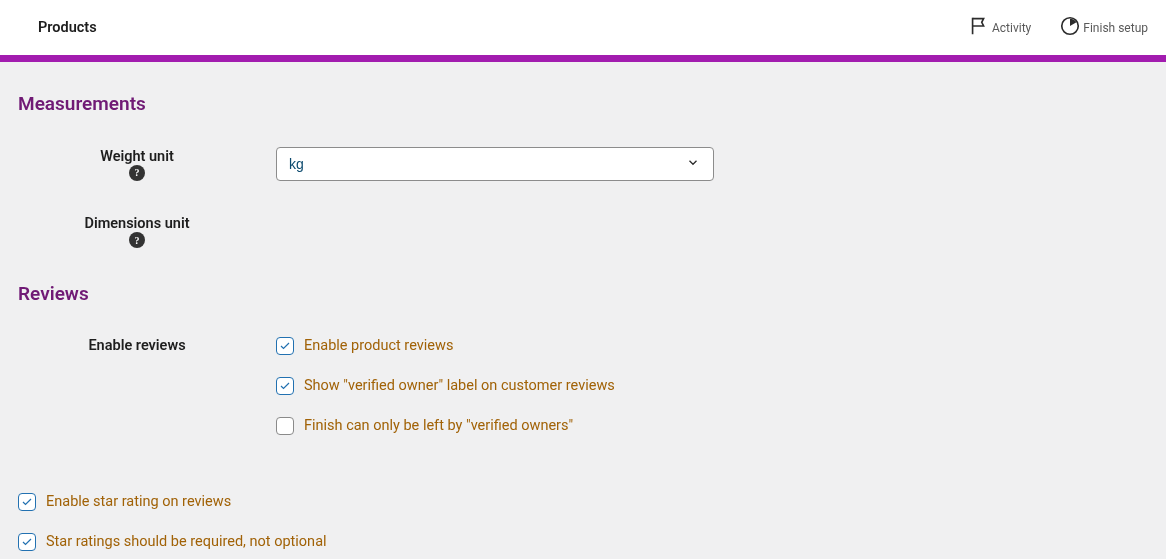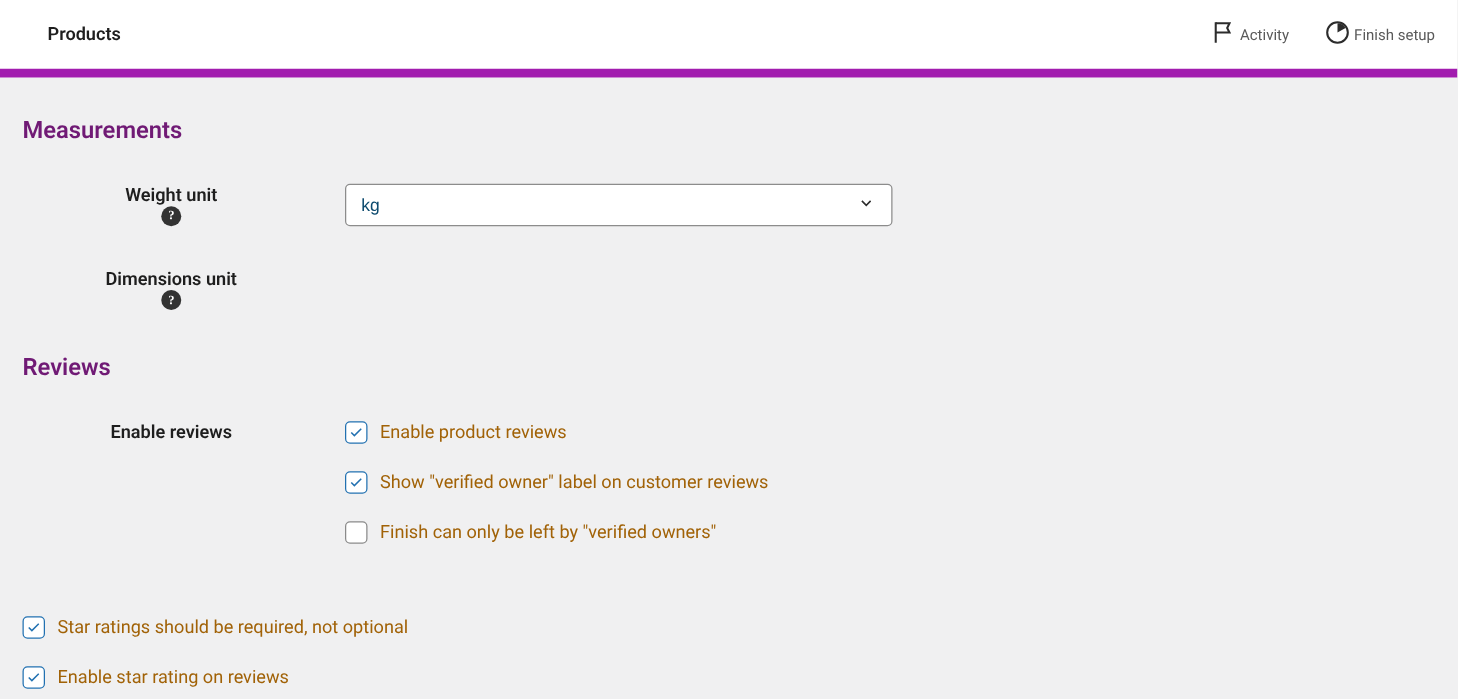"Star ratings should be required," label.cb-row { order: before "Enable star rating on reviews" -> after "Enable star rating on reviews" }
